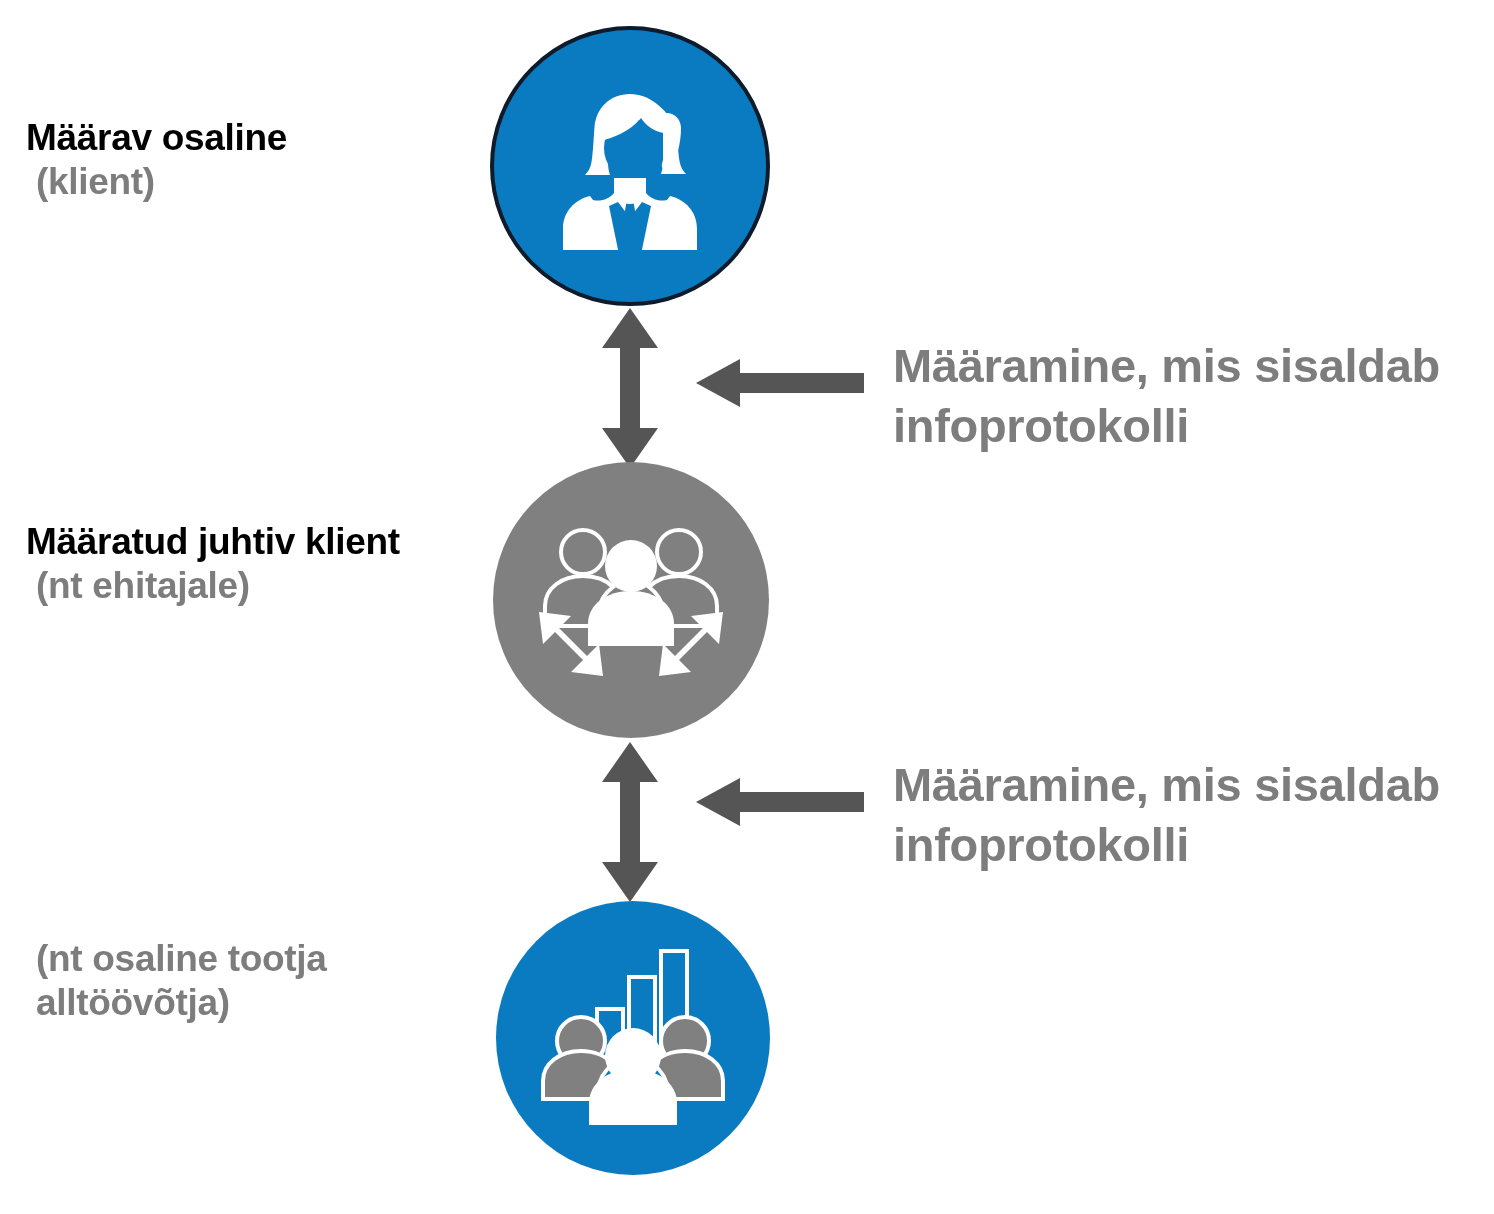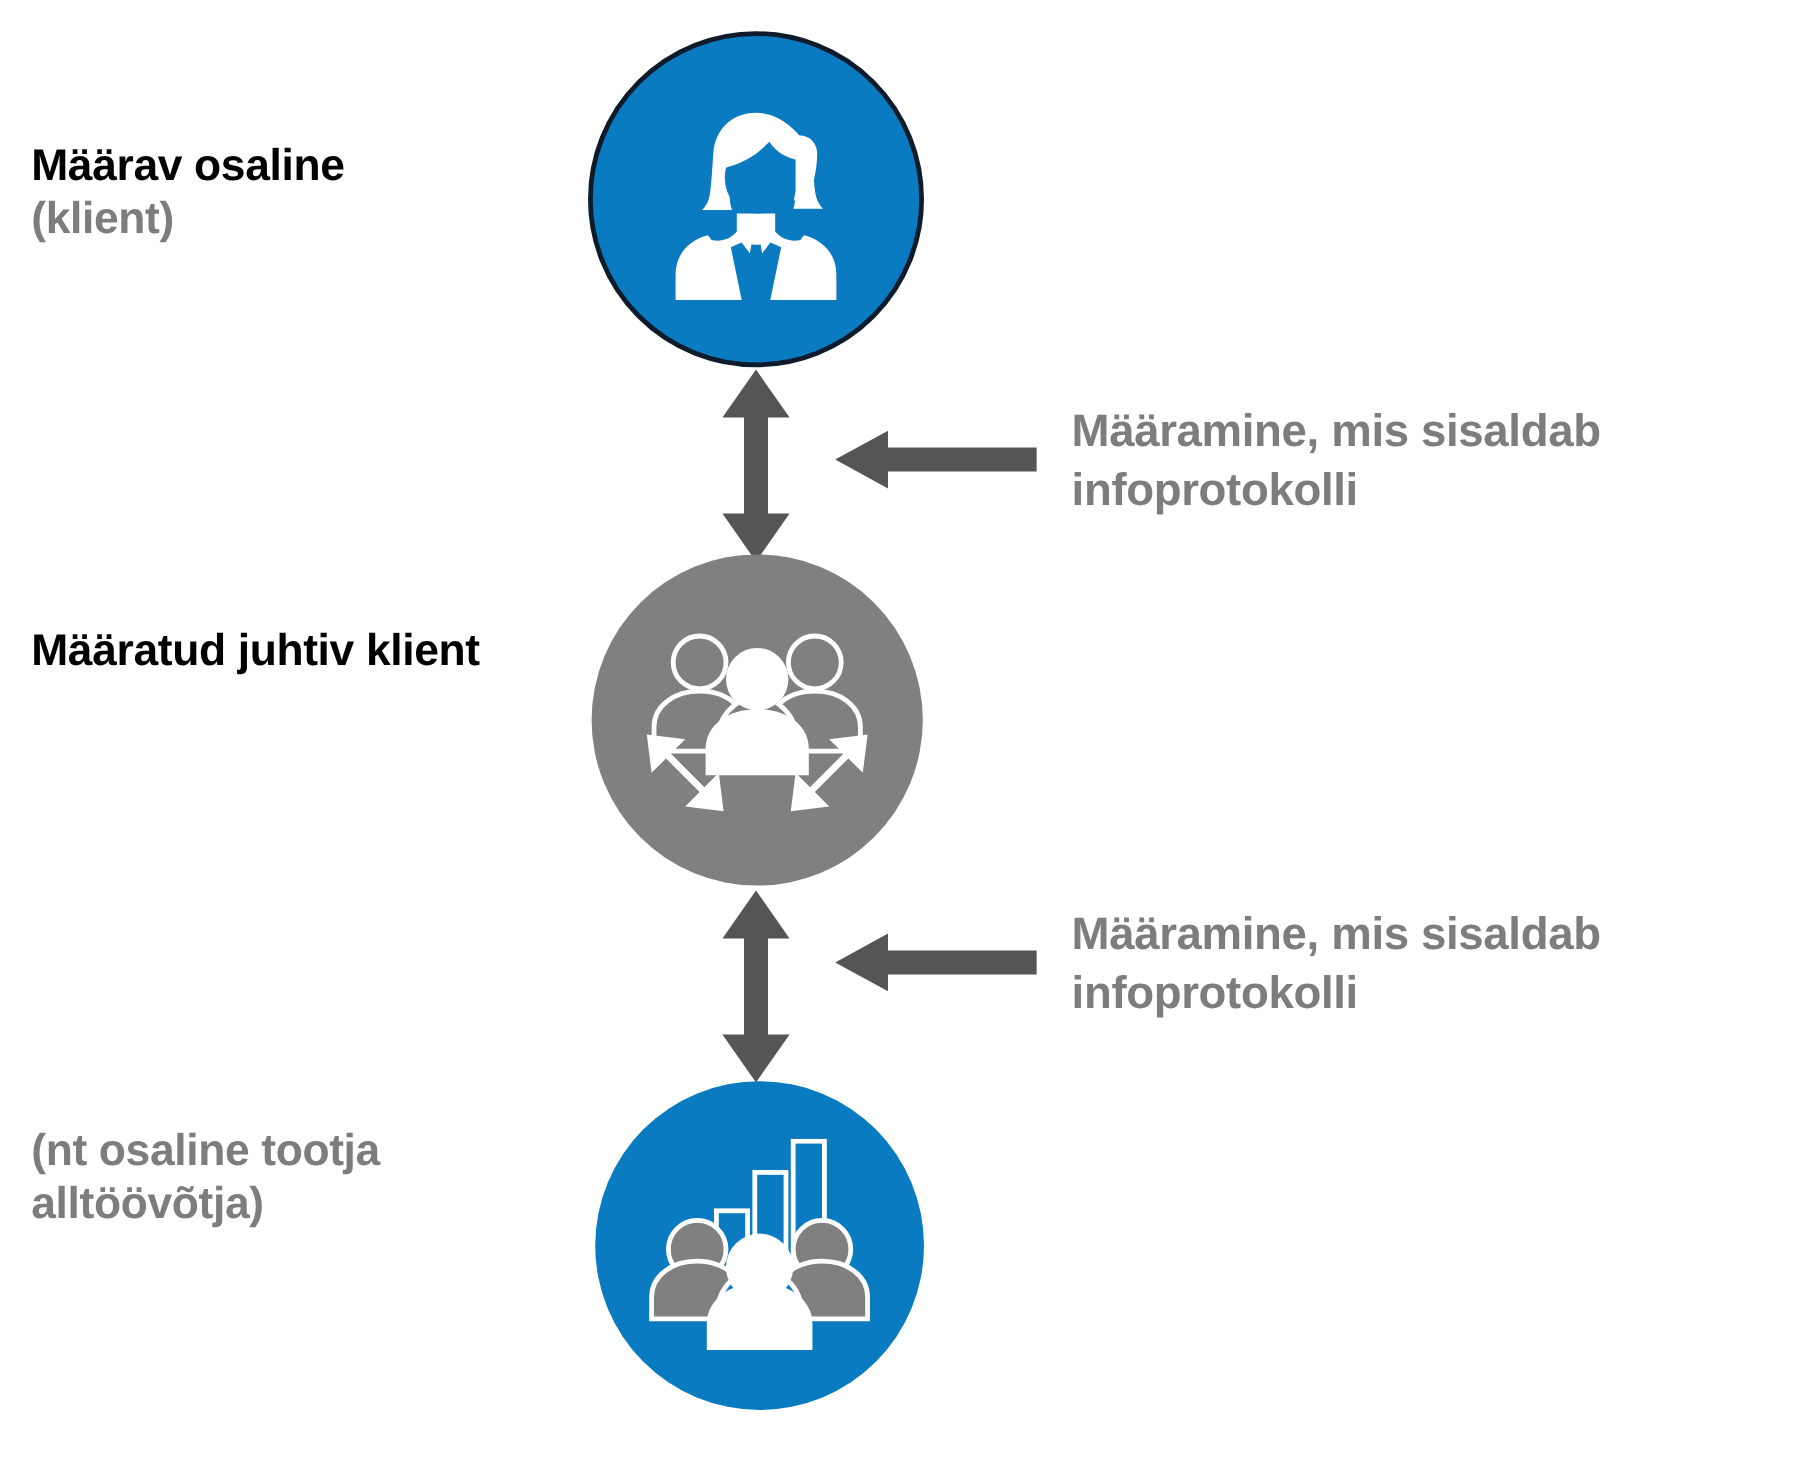"(klient)" .label-secondary { margin-left: none -> 10px }
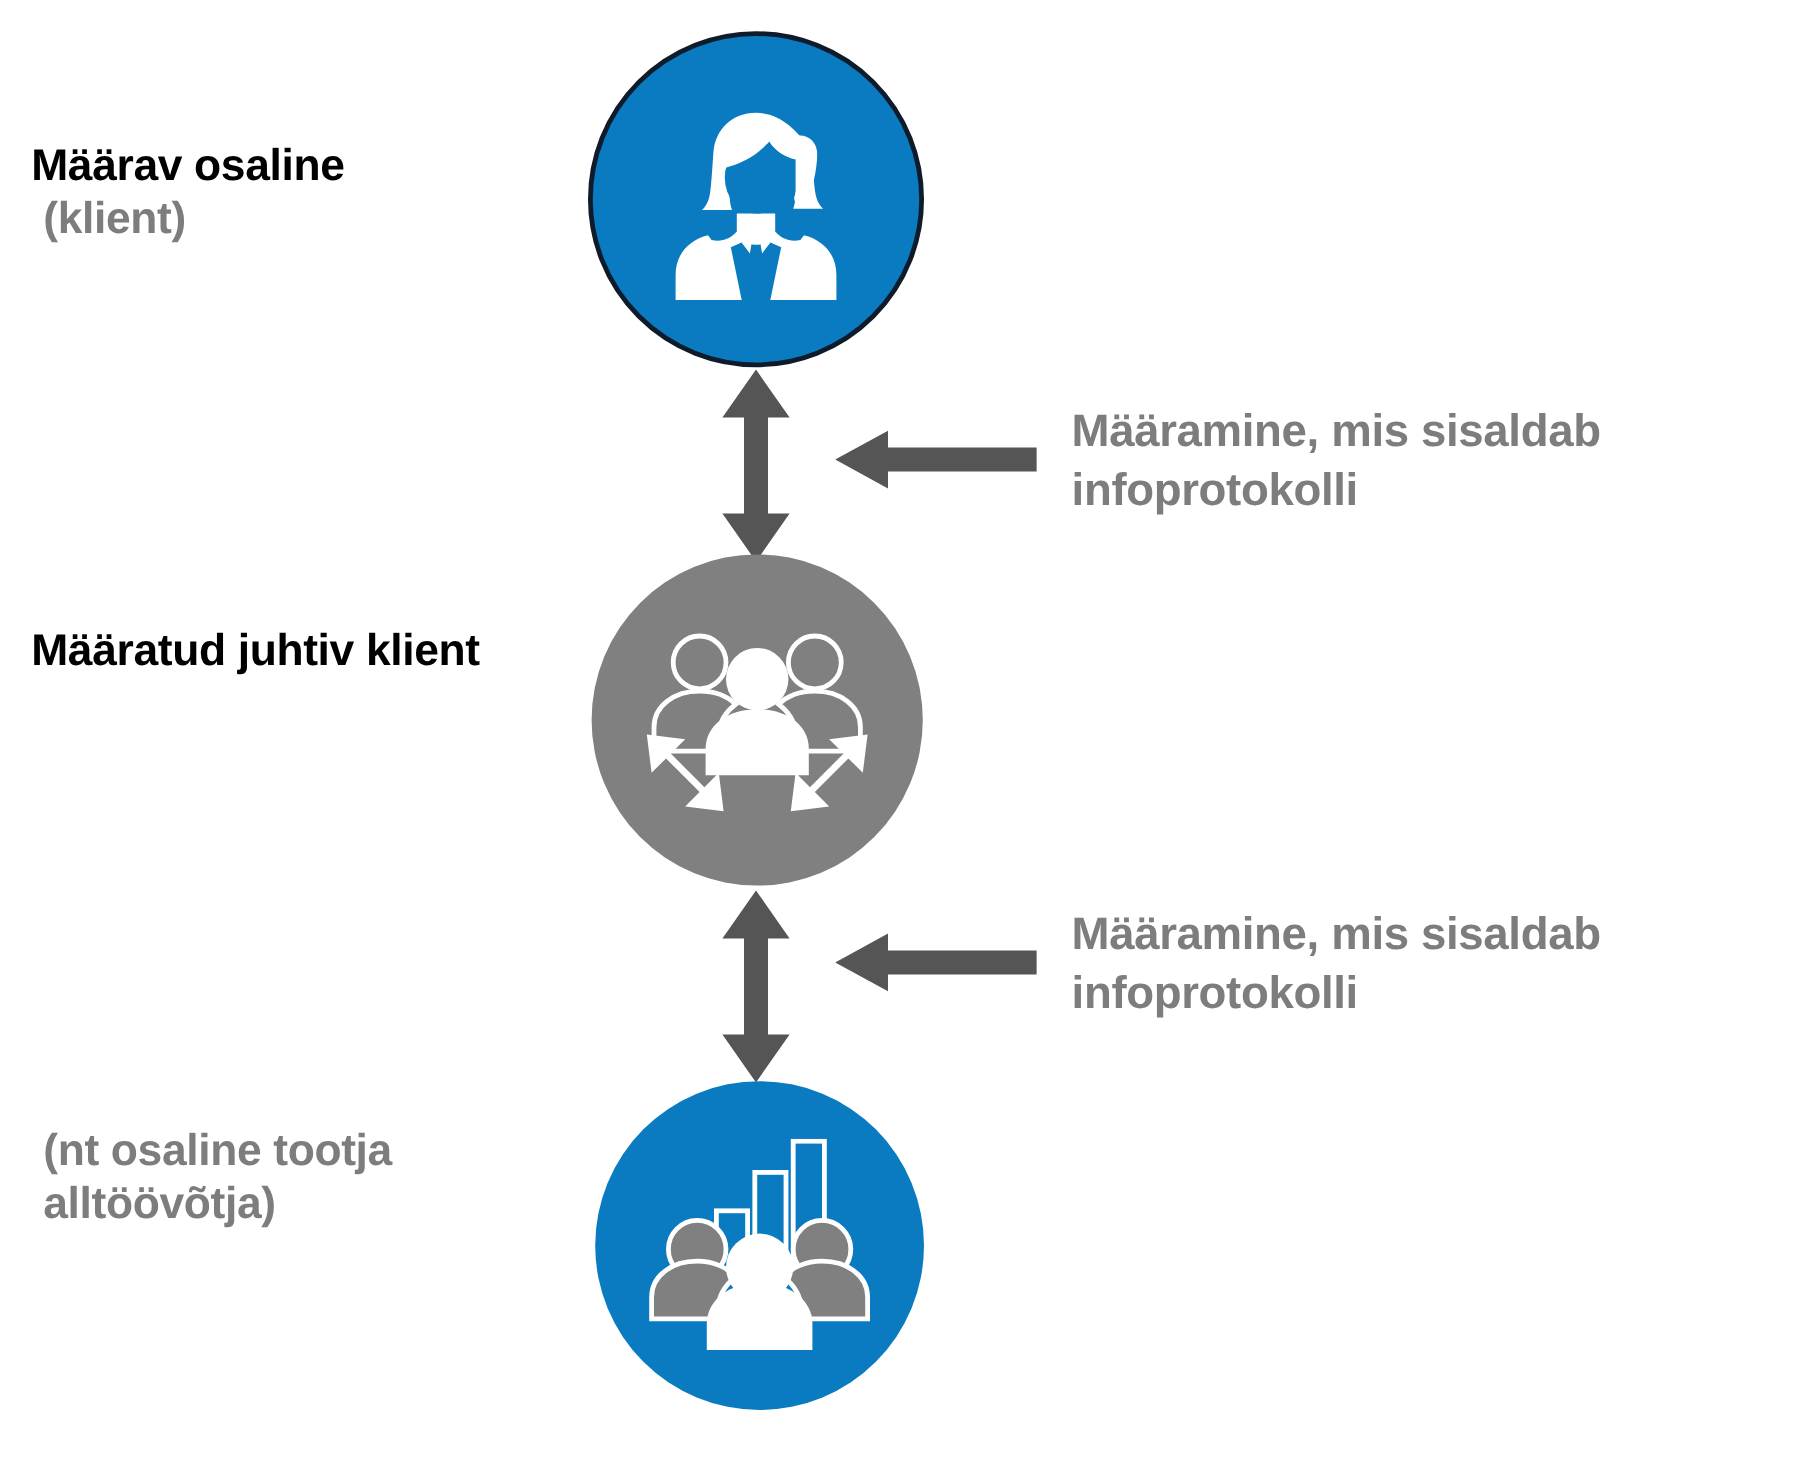"Määramine, mis sisaldab infoprotokolli" .annotation { font-size: 38px -> 47px }
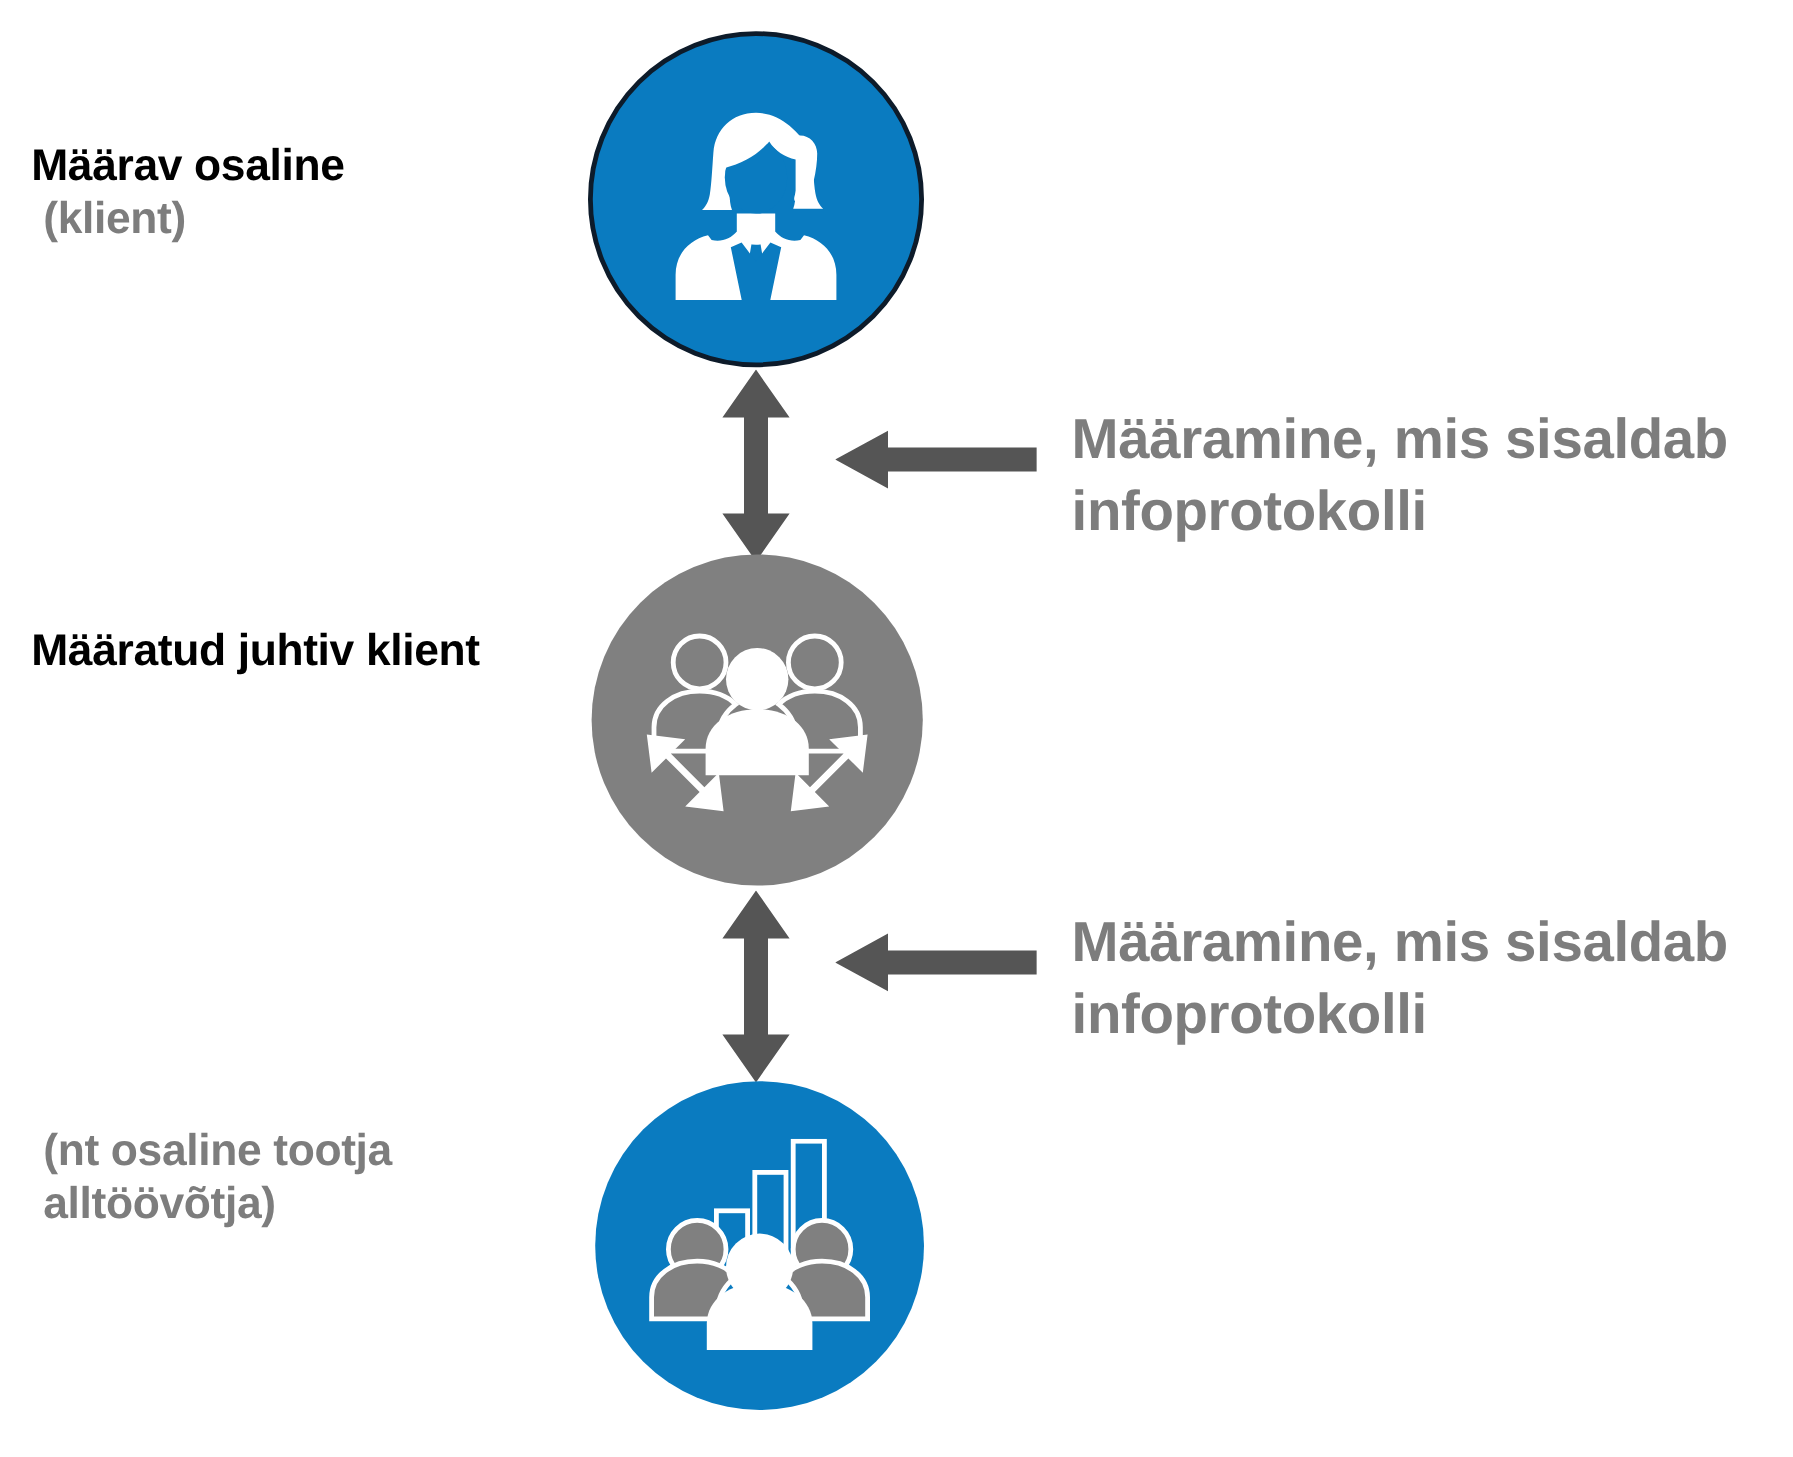"(nt ehitajale)" span.label-secondary { html: none -> <span>(nt ehitajale)</span> }
